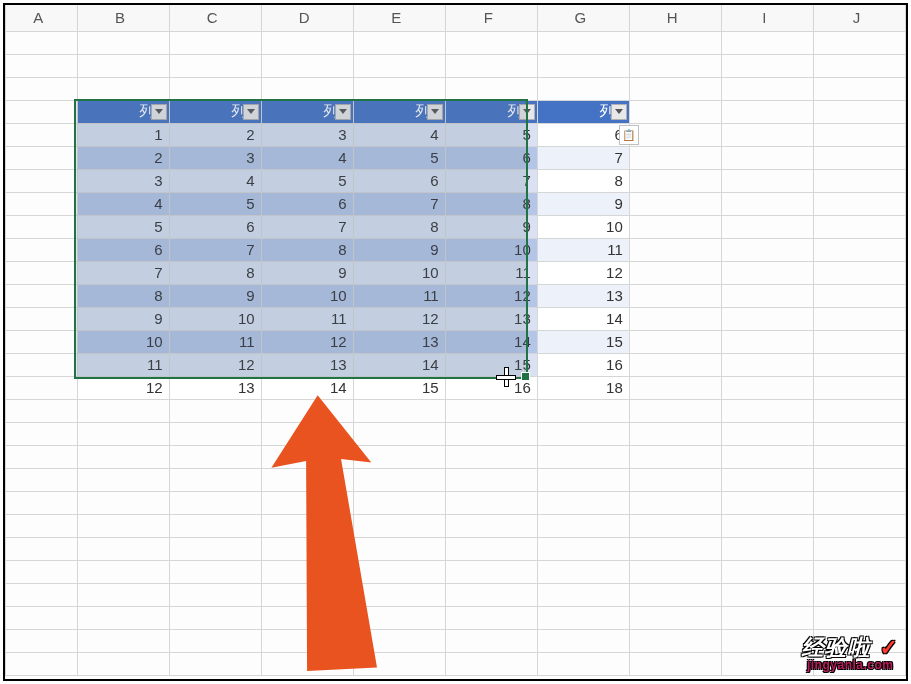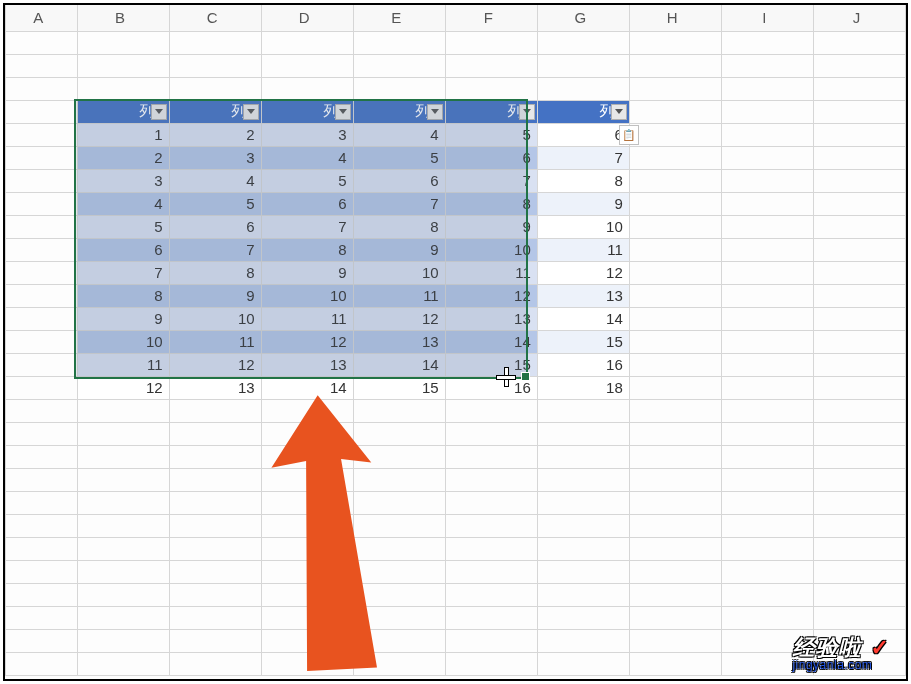"经验啦 ✓" .watermark { right: 16px -> 7px; text-align: left -> center }
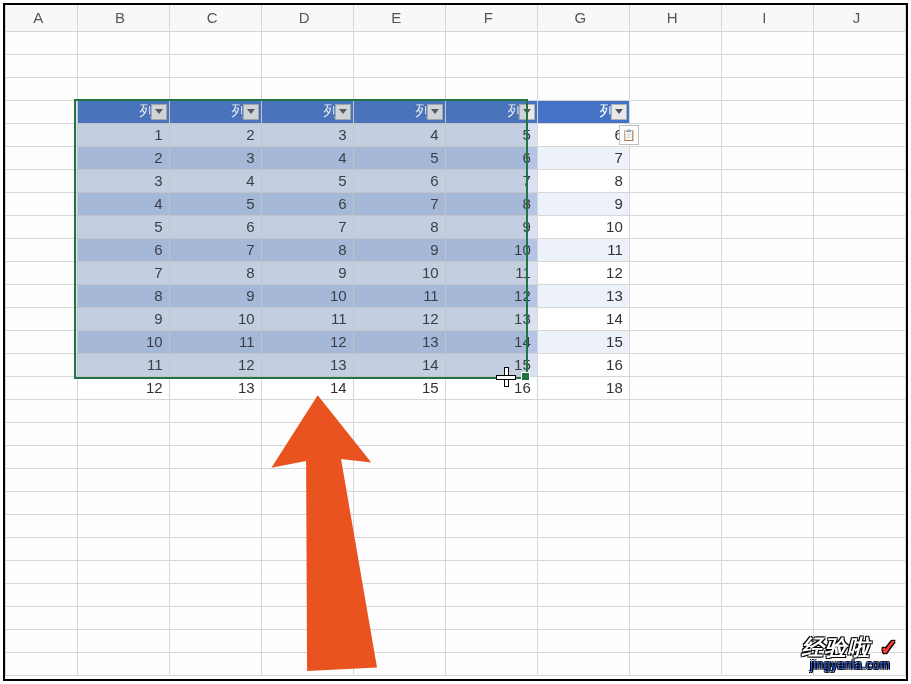"jingyanla.com" .watermark .wm2 { color: #1d4ed8 -> #be185d; font-weight: 400 -> 700 }
